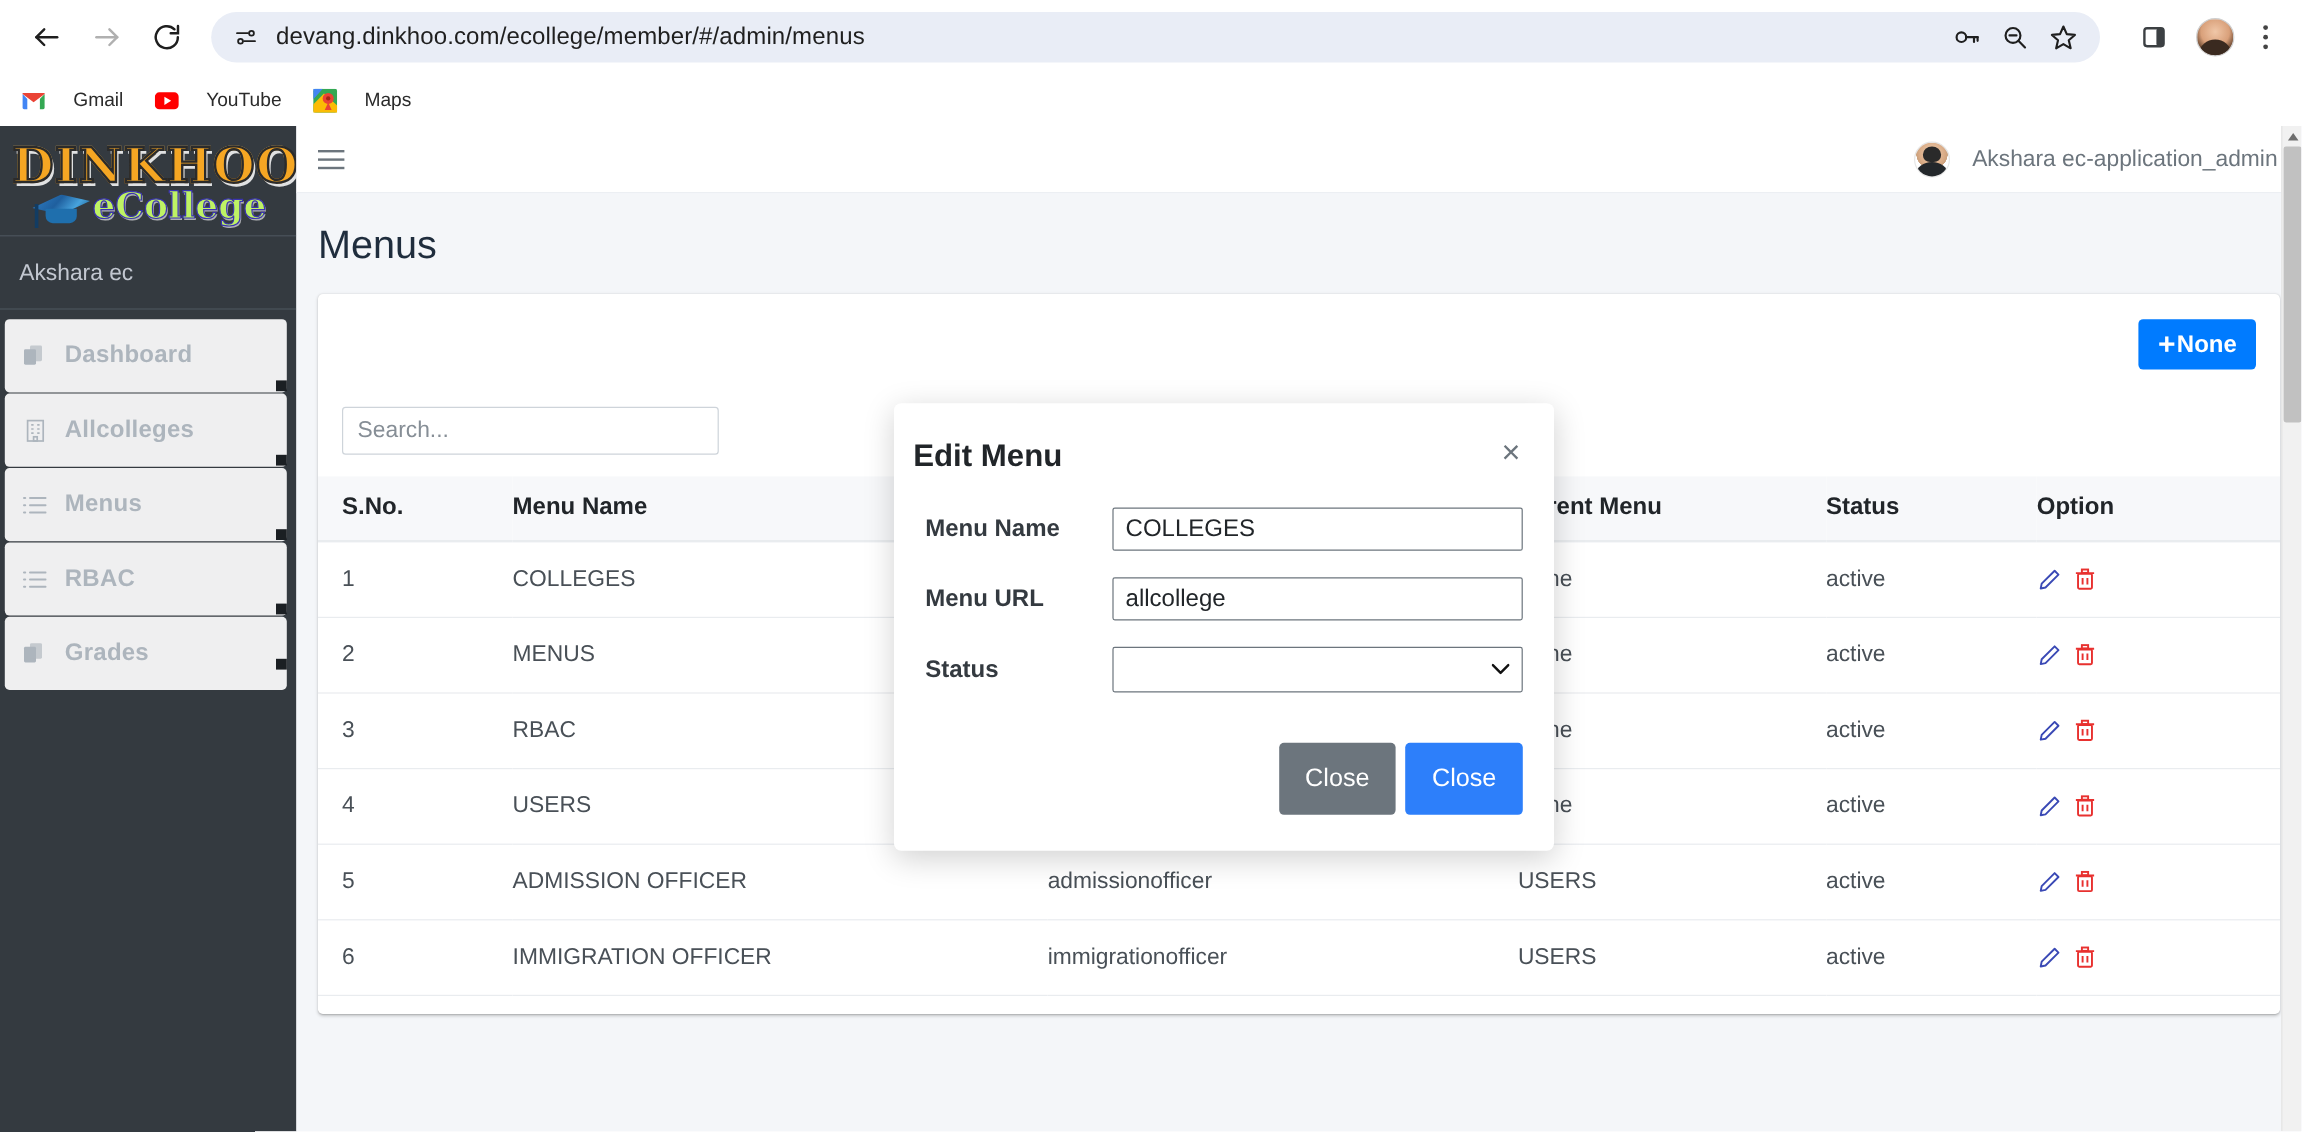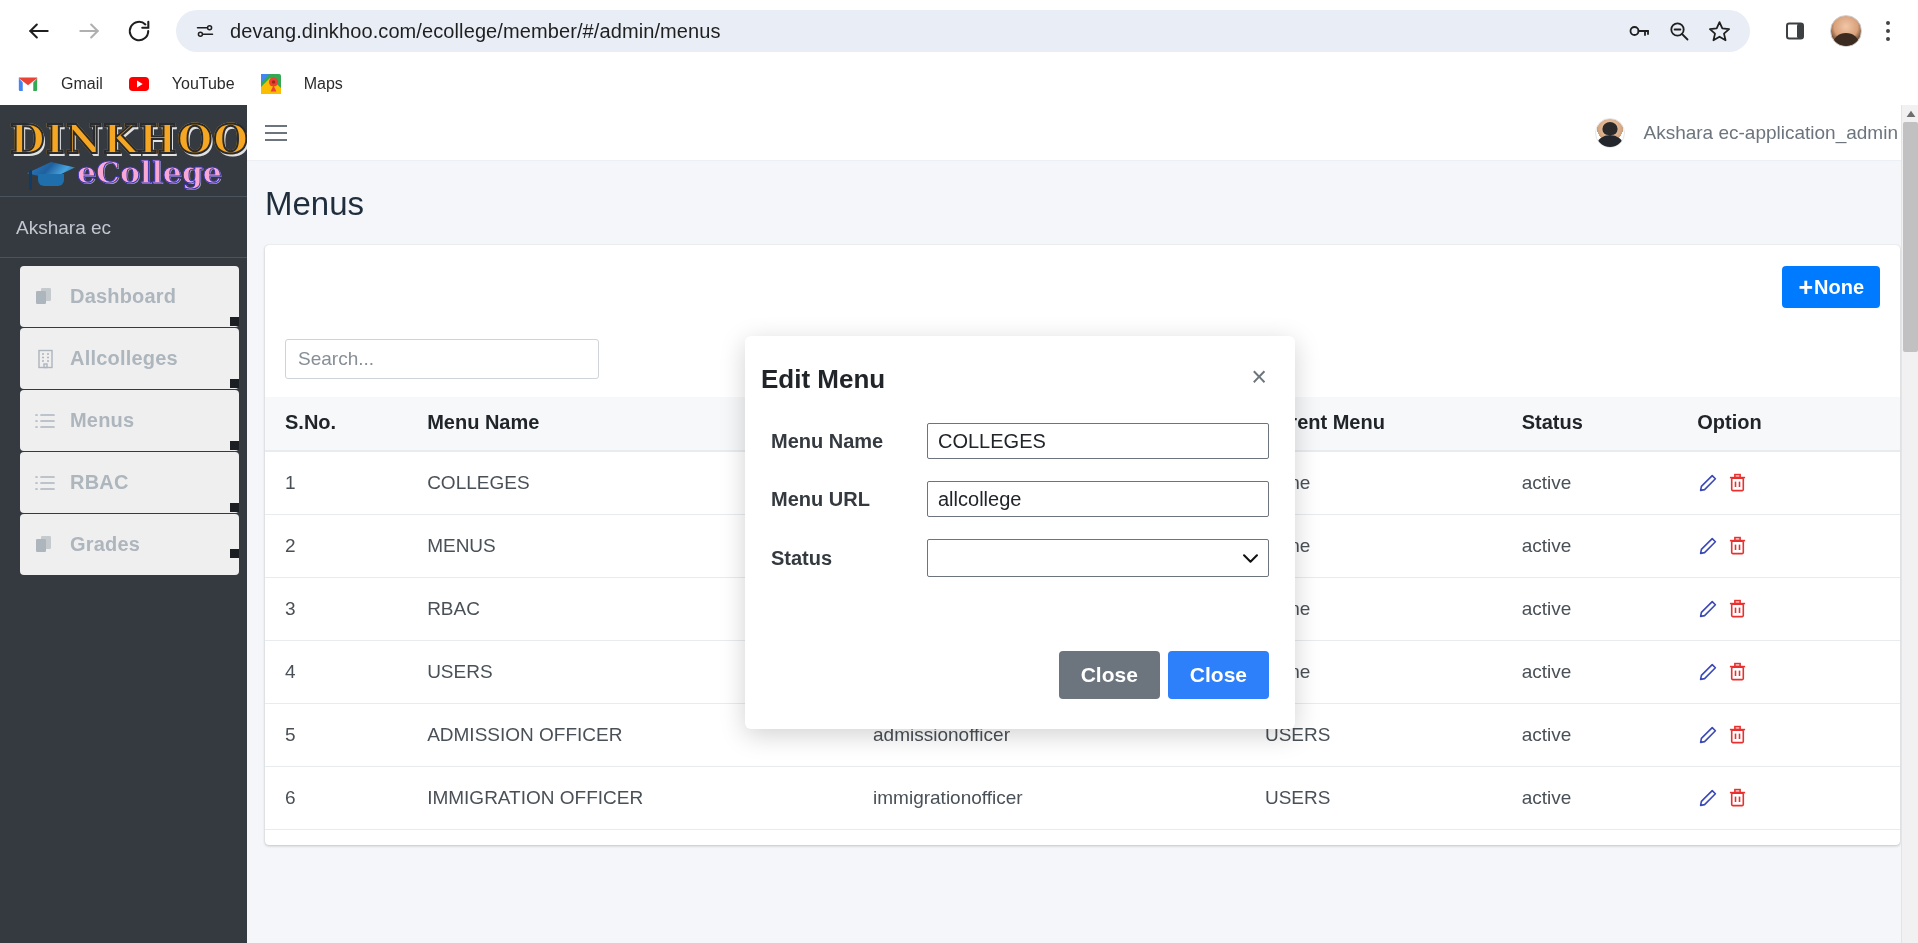"eCollege" .logo-ecollege { color: #f9a8d4 -> #bef264 }
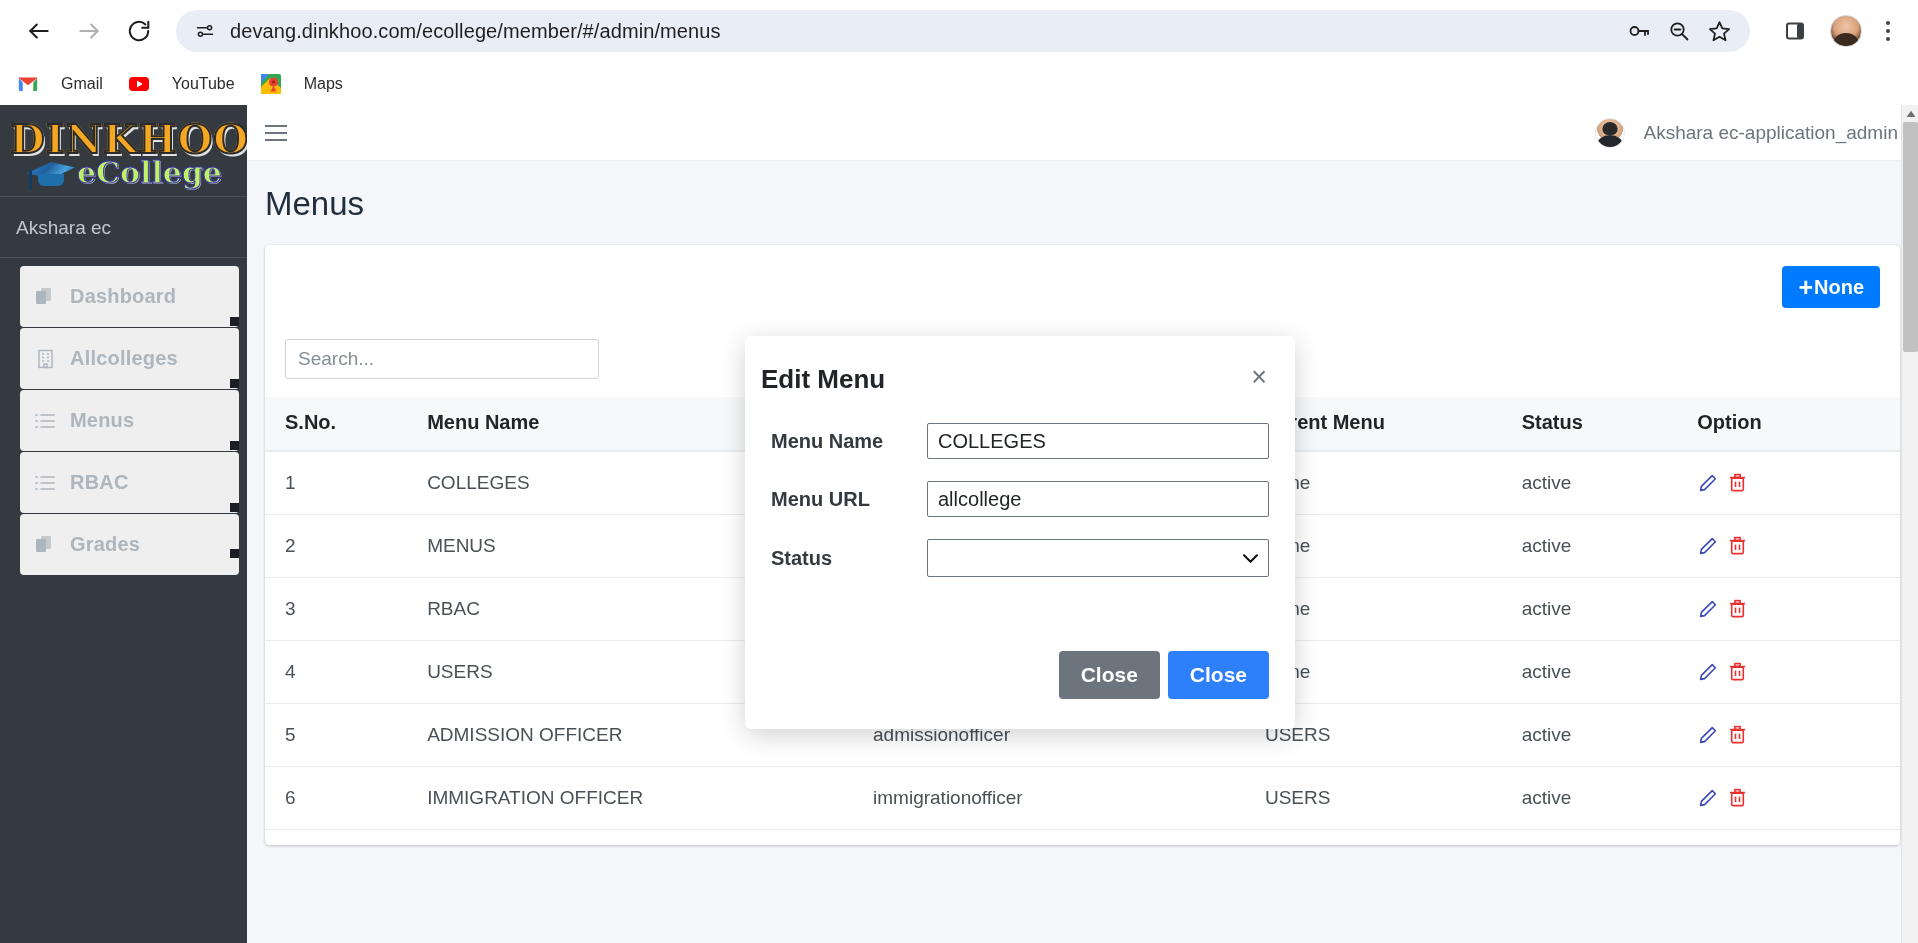"Dashboard" .nav-list { padding: 8px 8px 0 20px -> 8px 8px 0 4px }
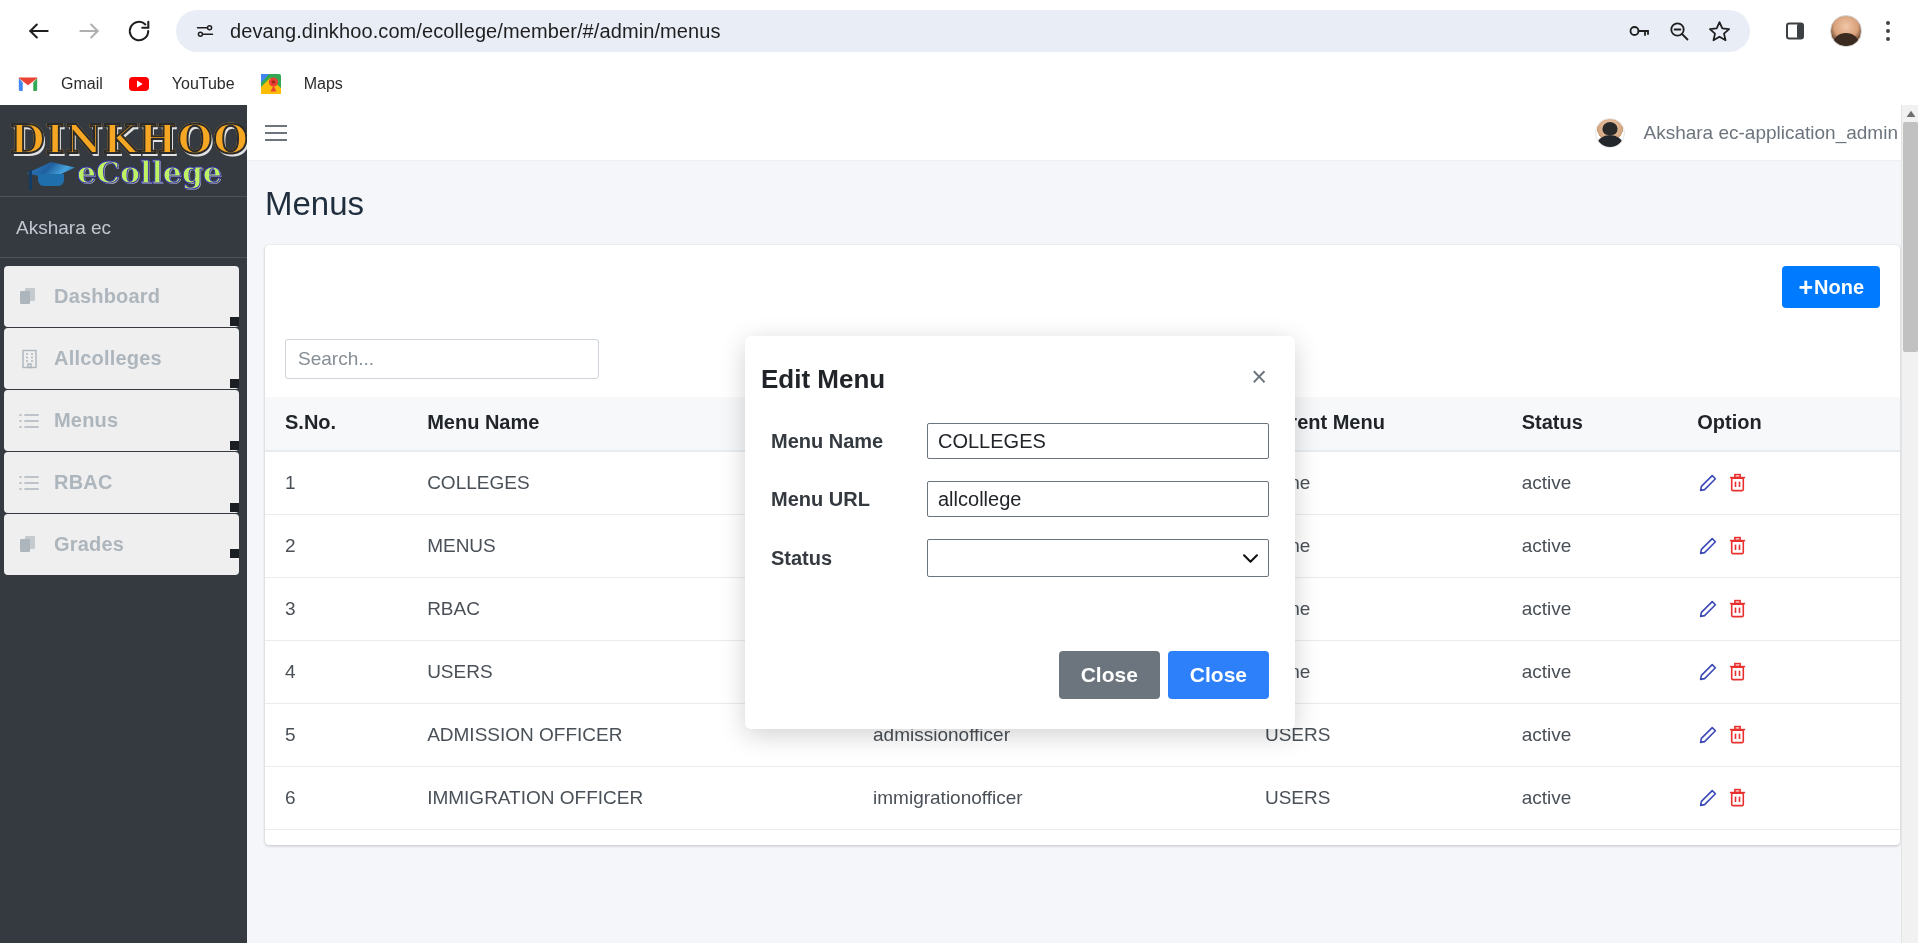"Close" .btn { font-weight: bold -> normal; height: 48px -> 60px; margin-top: 32px -> none }
